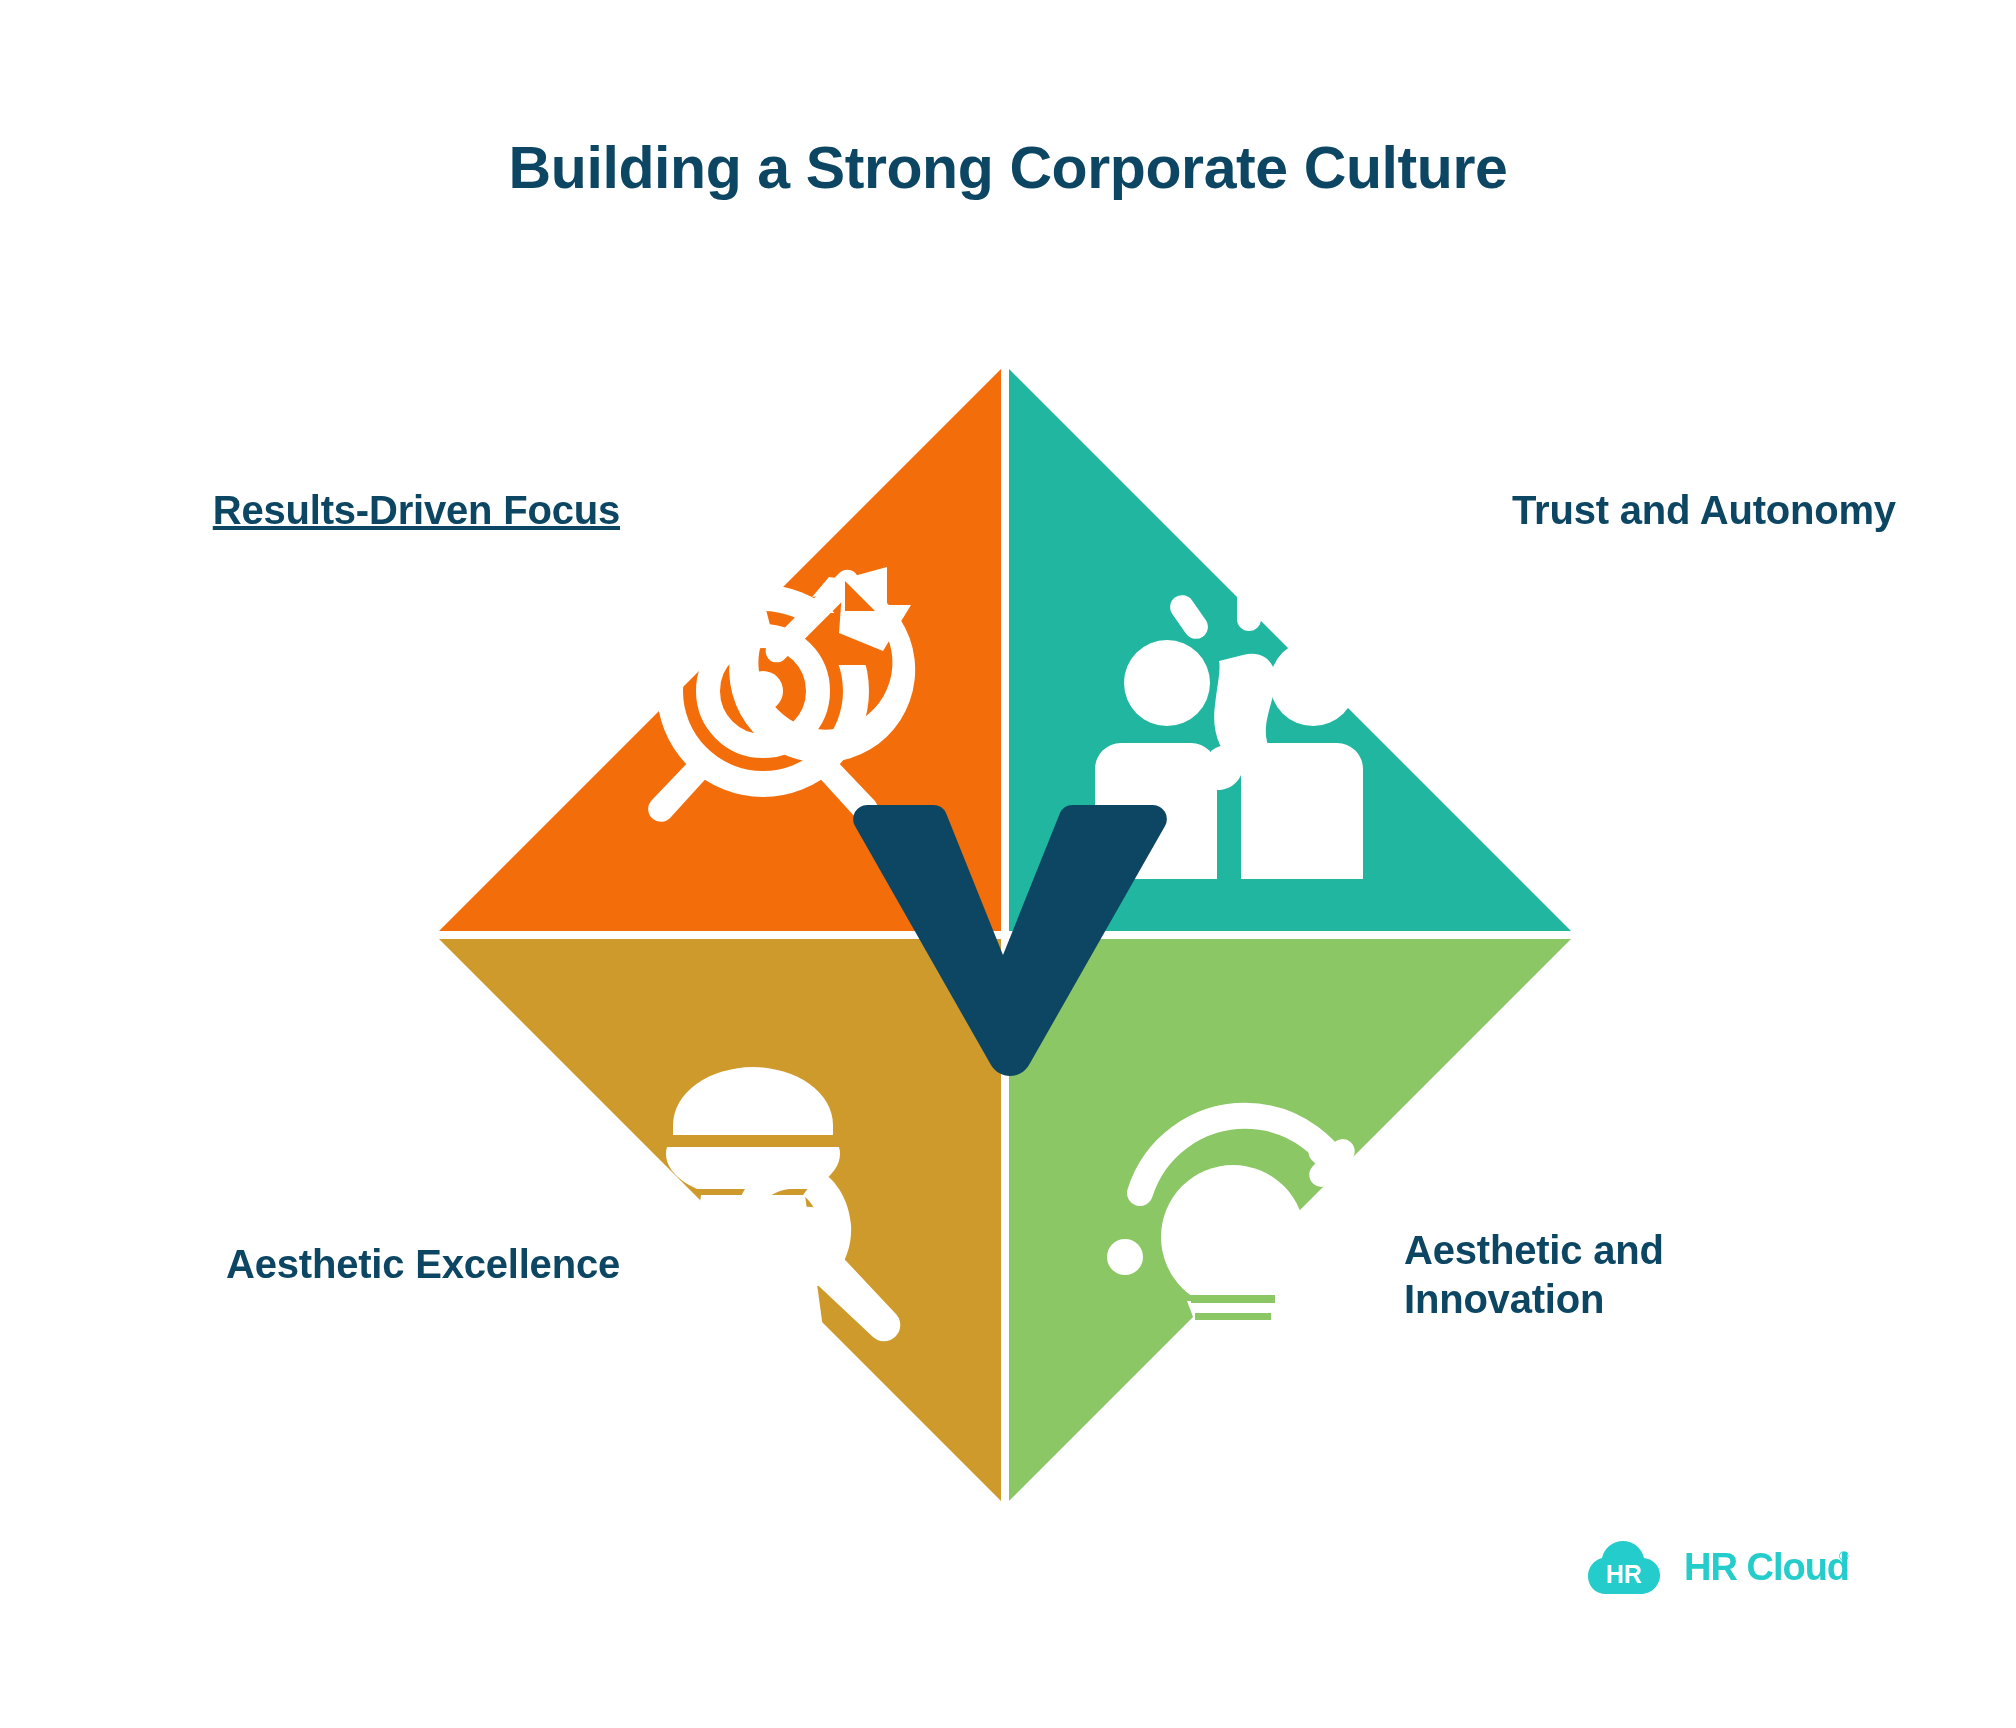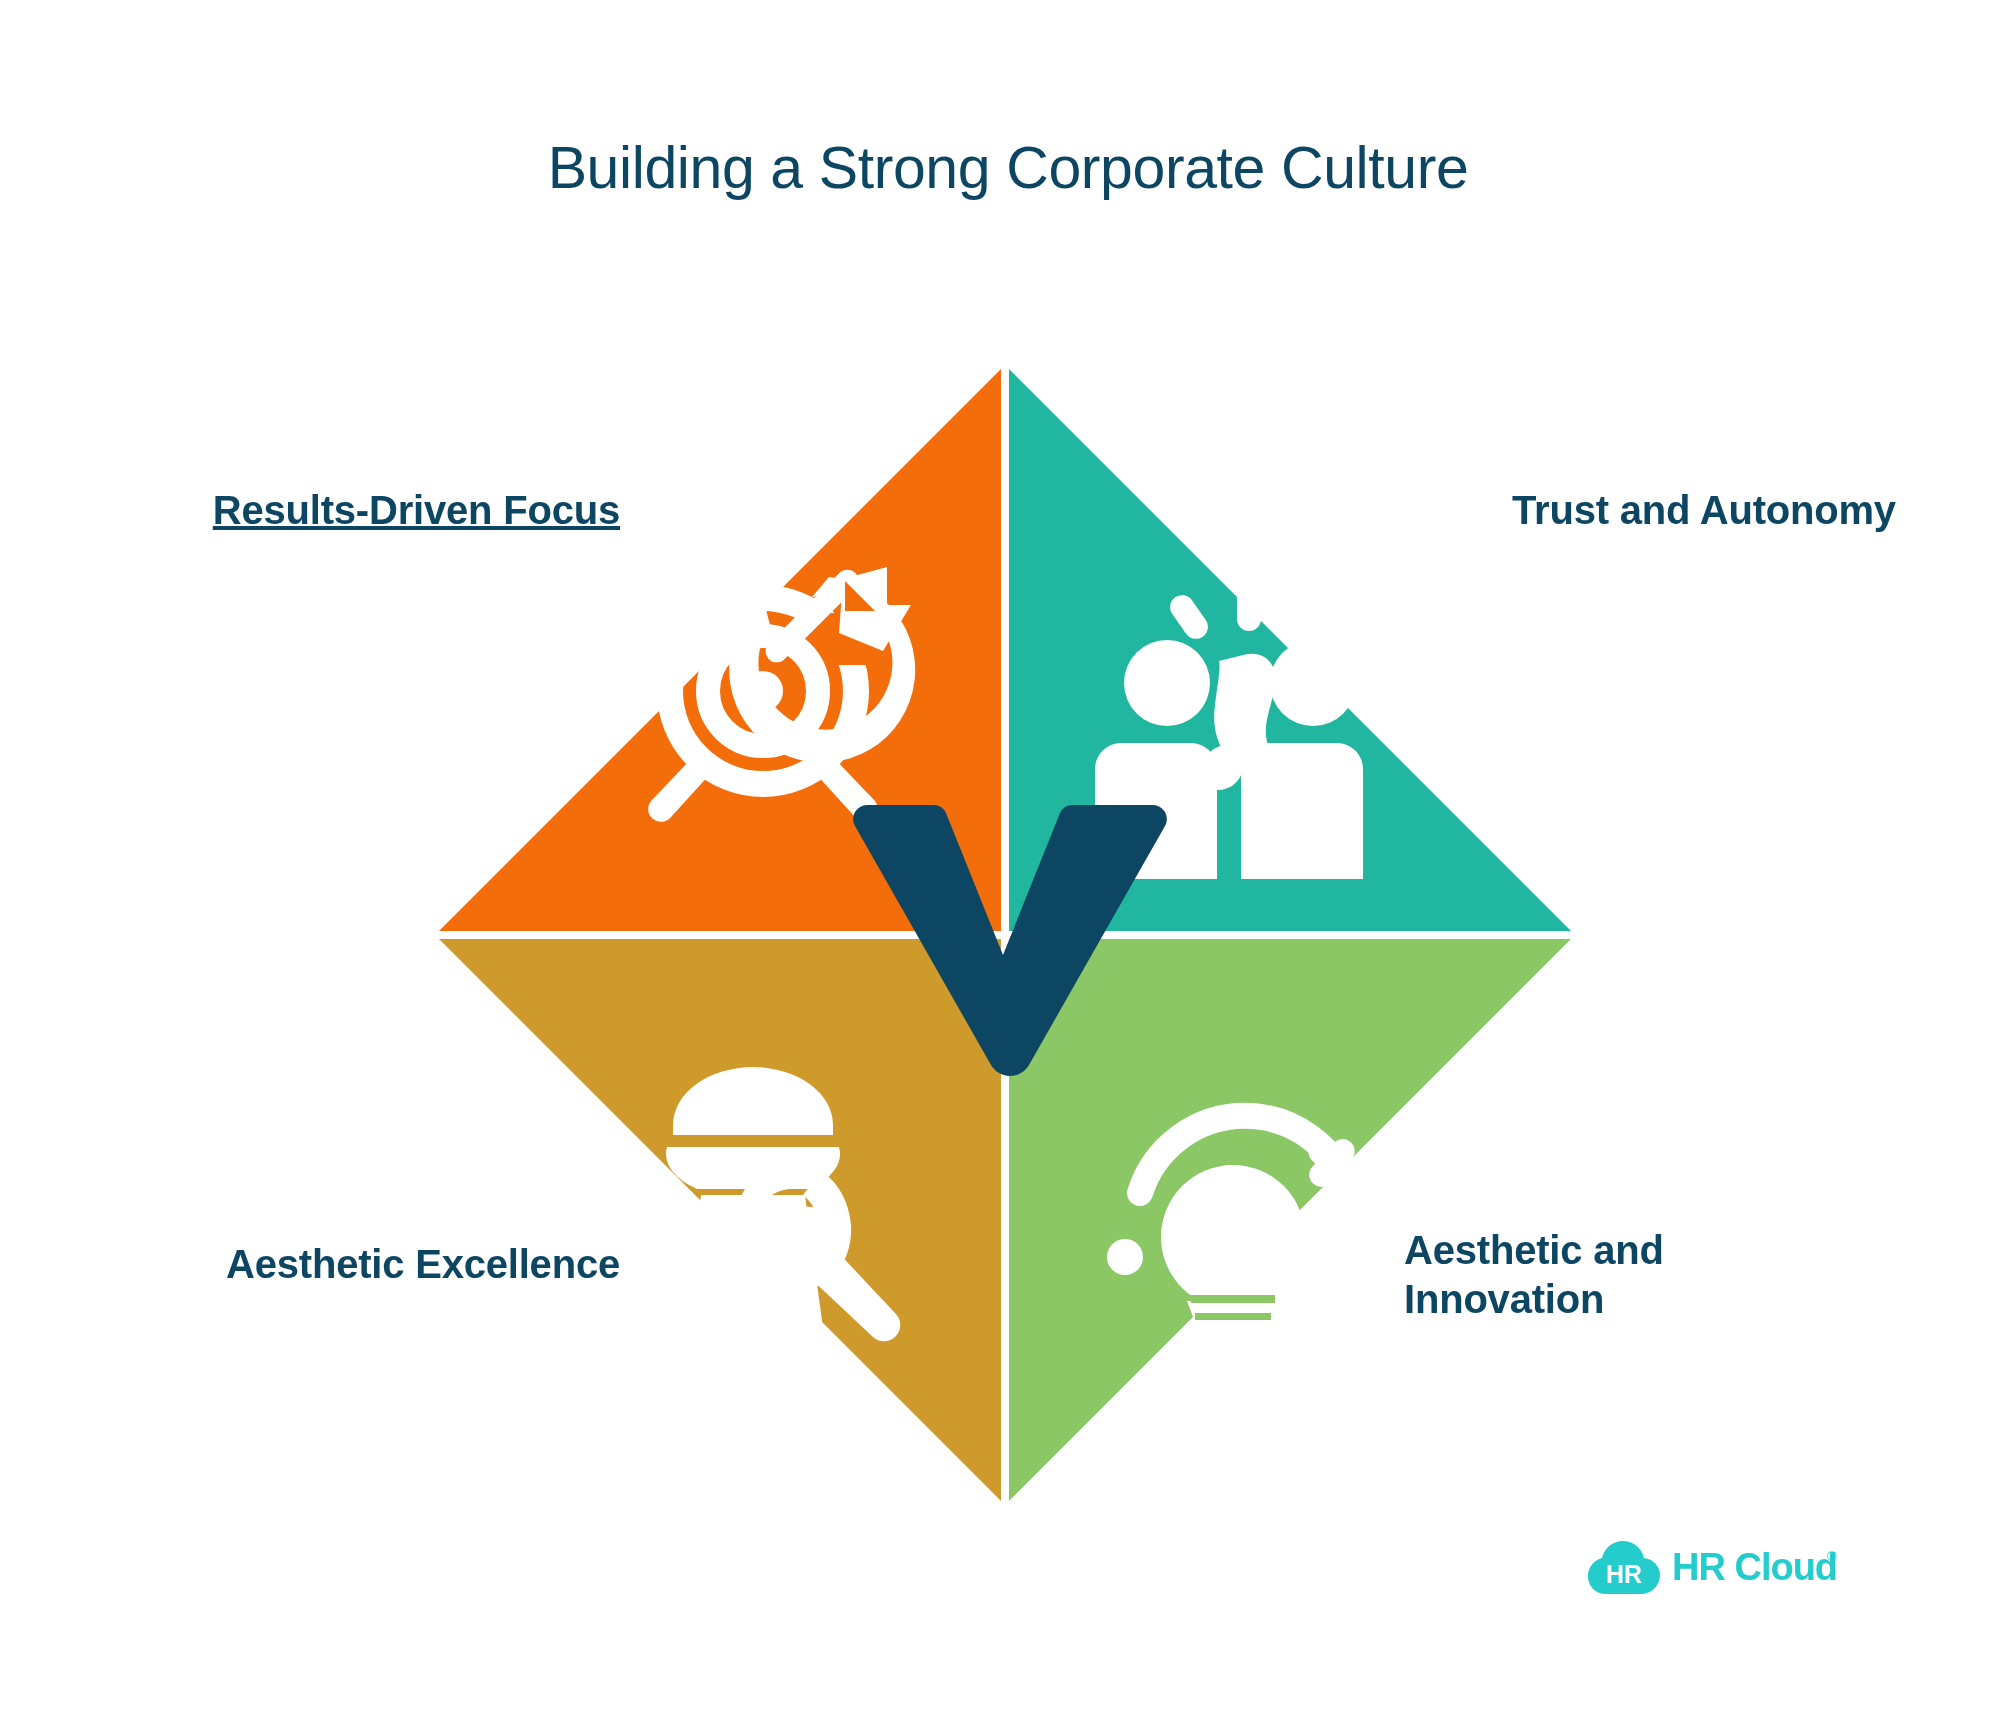"Building a Strong Corporate Culture" #page-title { font-weight: normal -> bold }
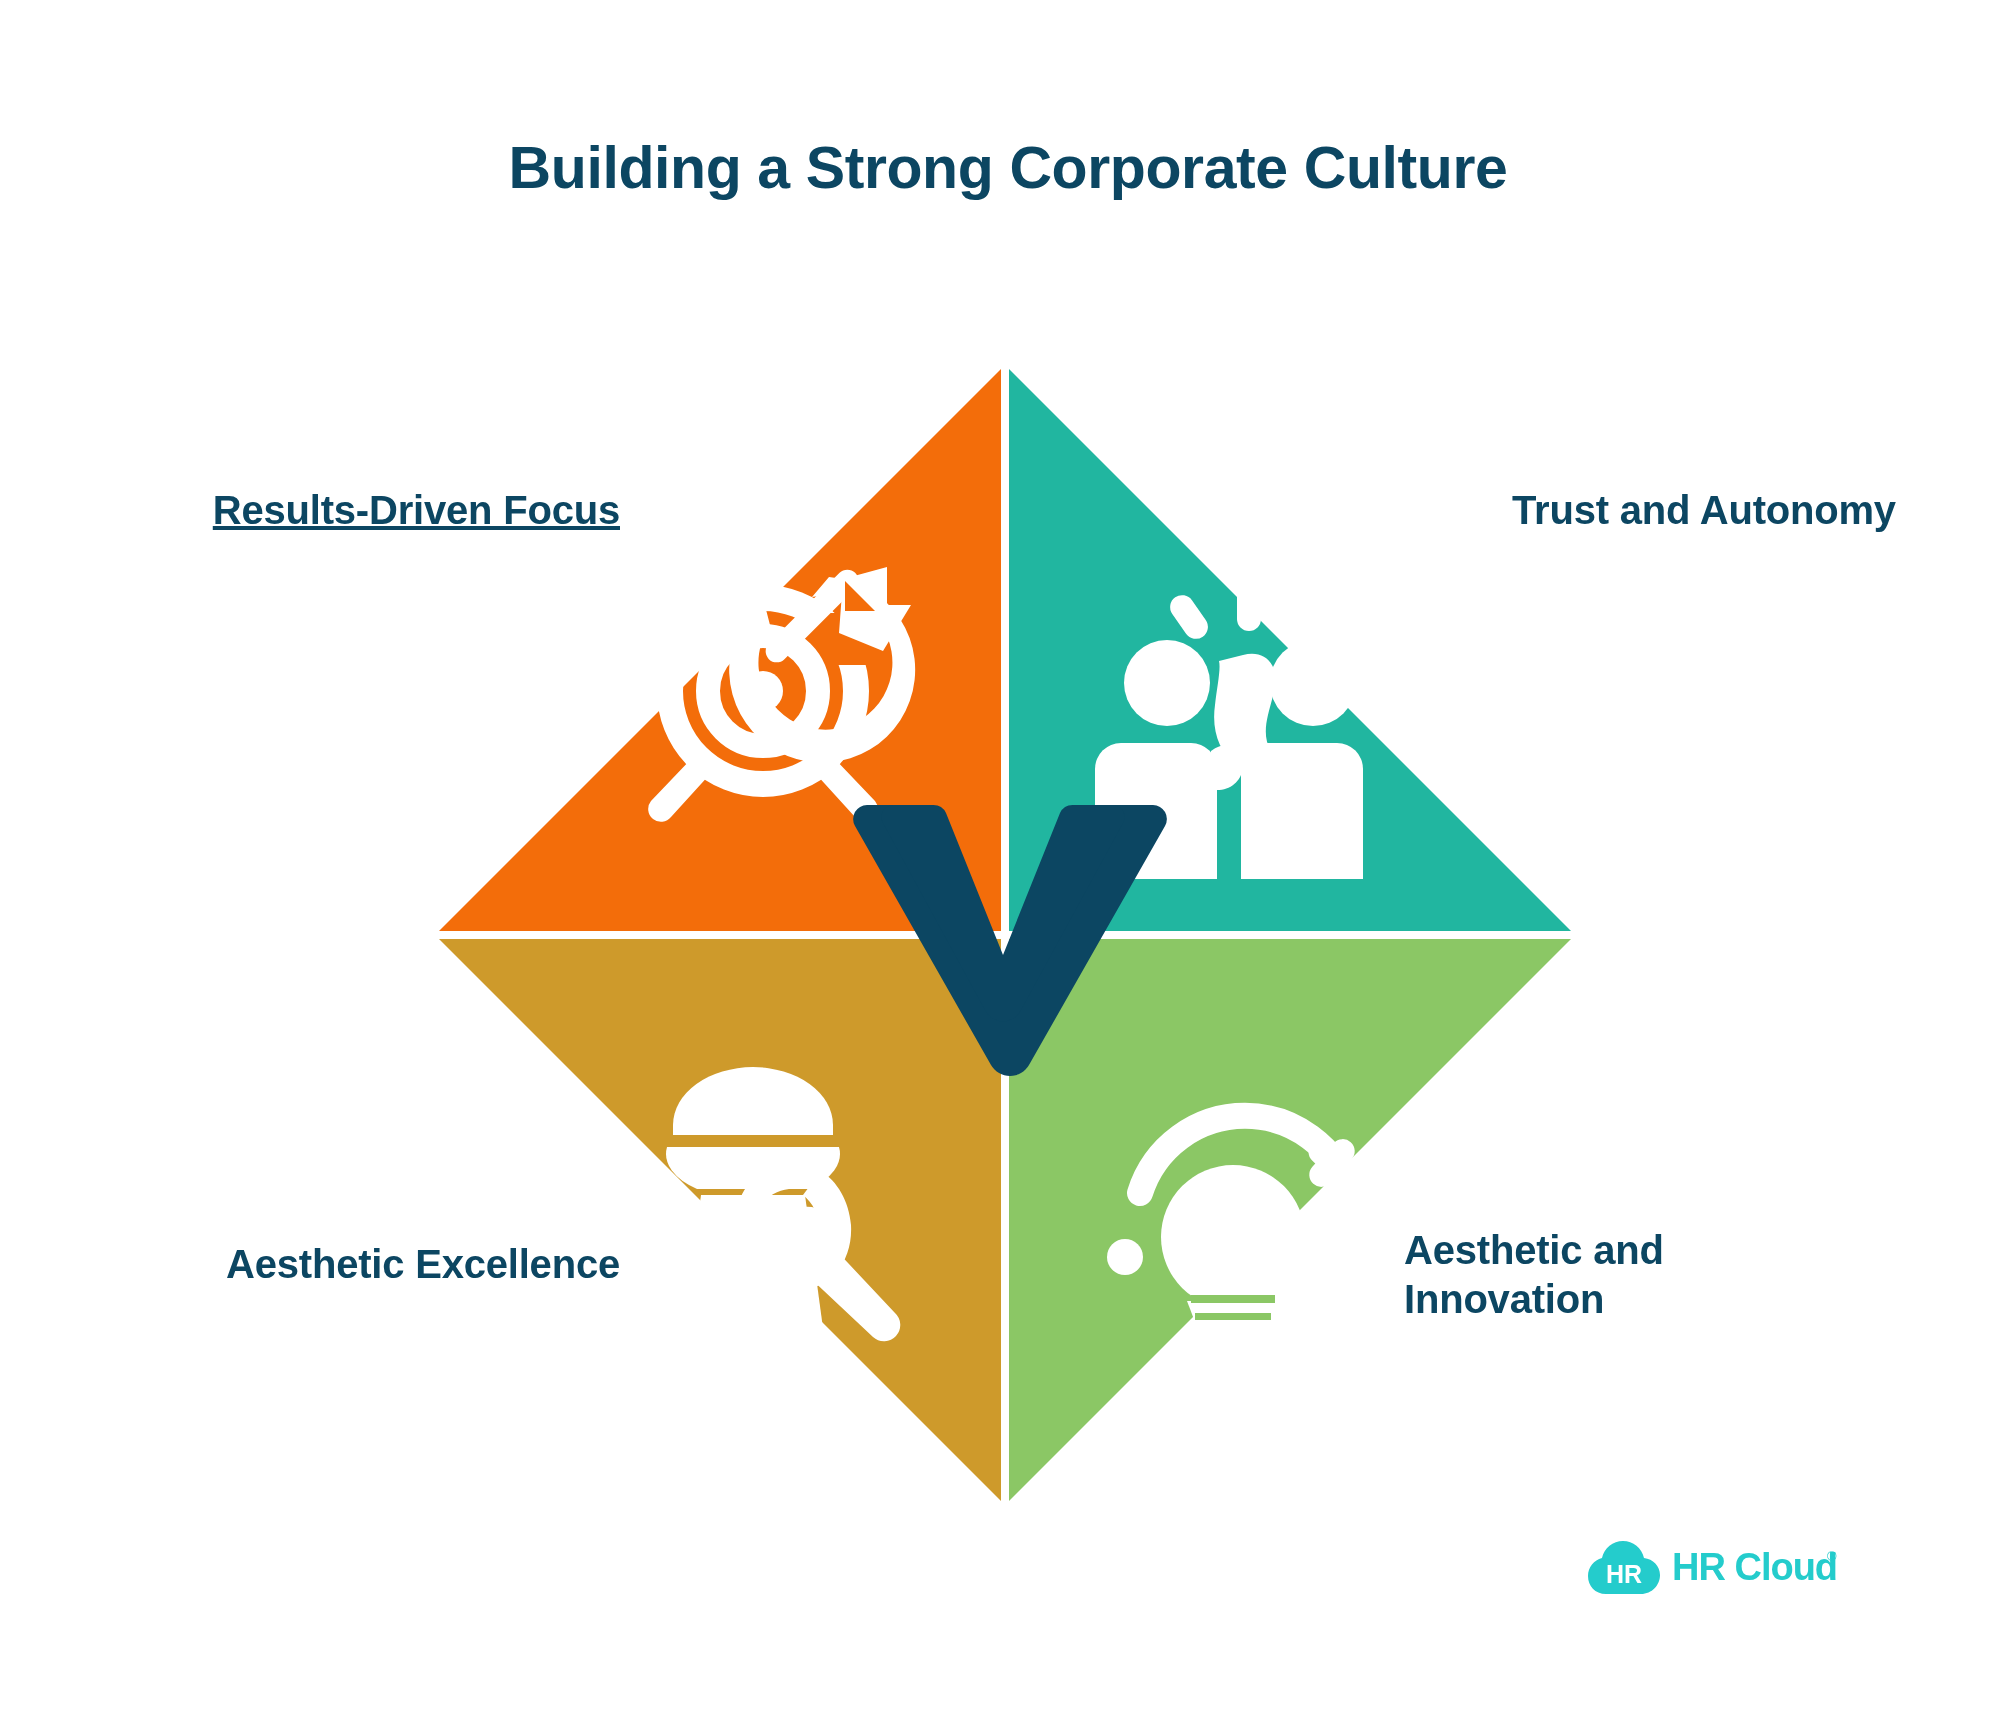"HR" #hr-cloud-logo { gap: 12px -> 24px }
